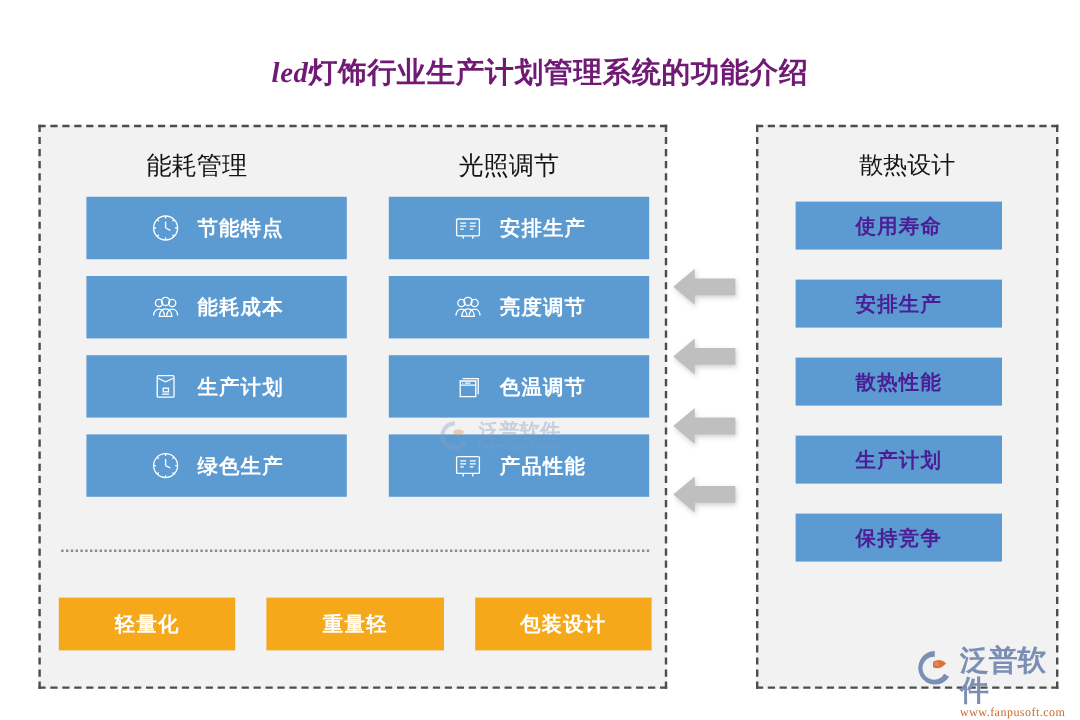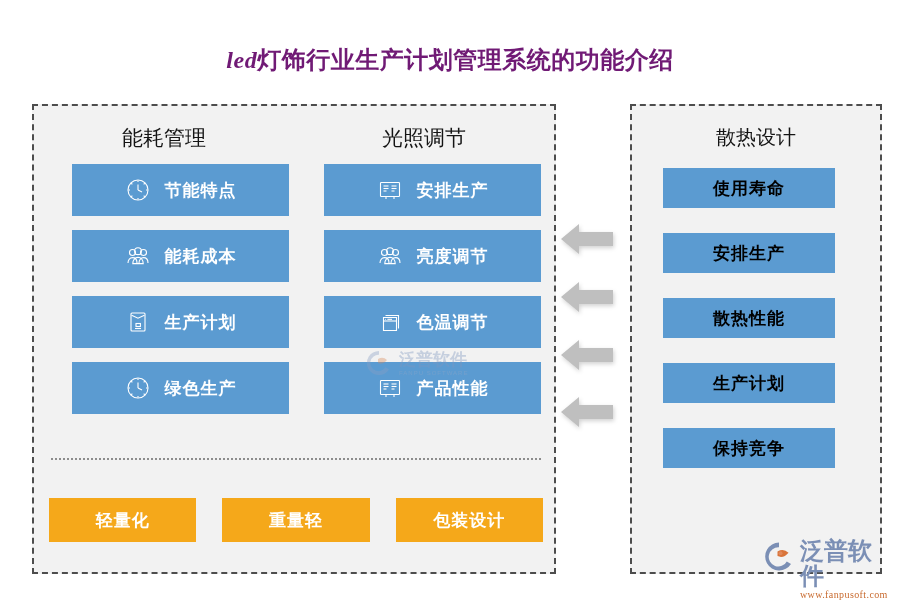"使用寿命" .right-cell { color: #000000 -> #4c1d95 }
